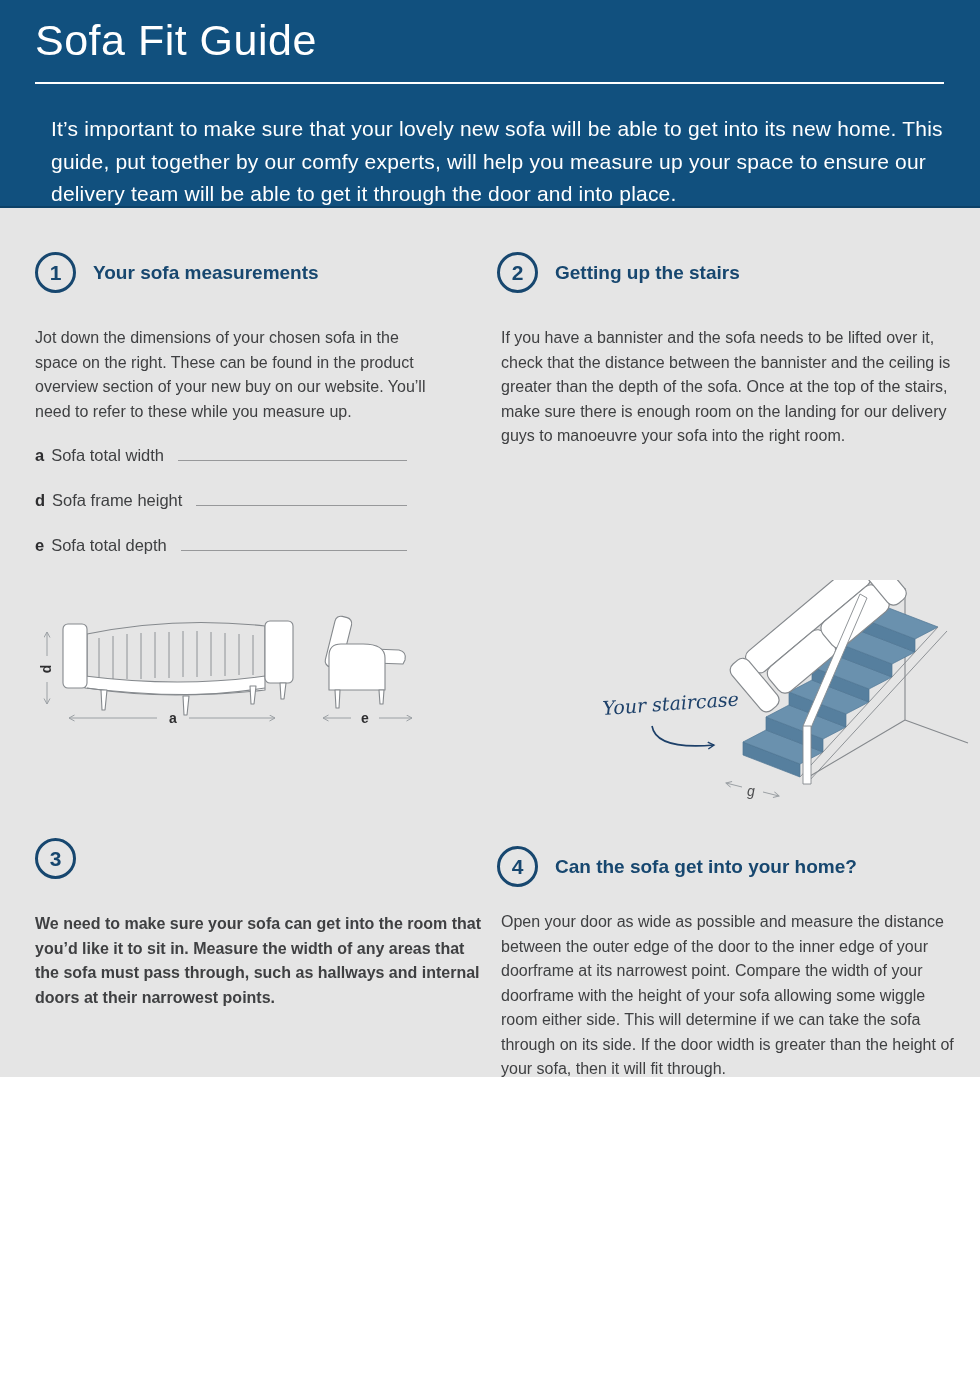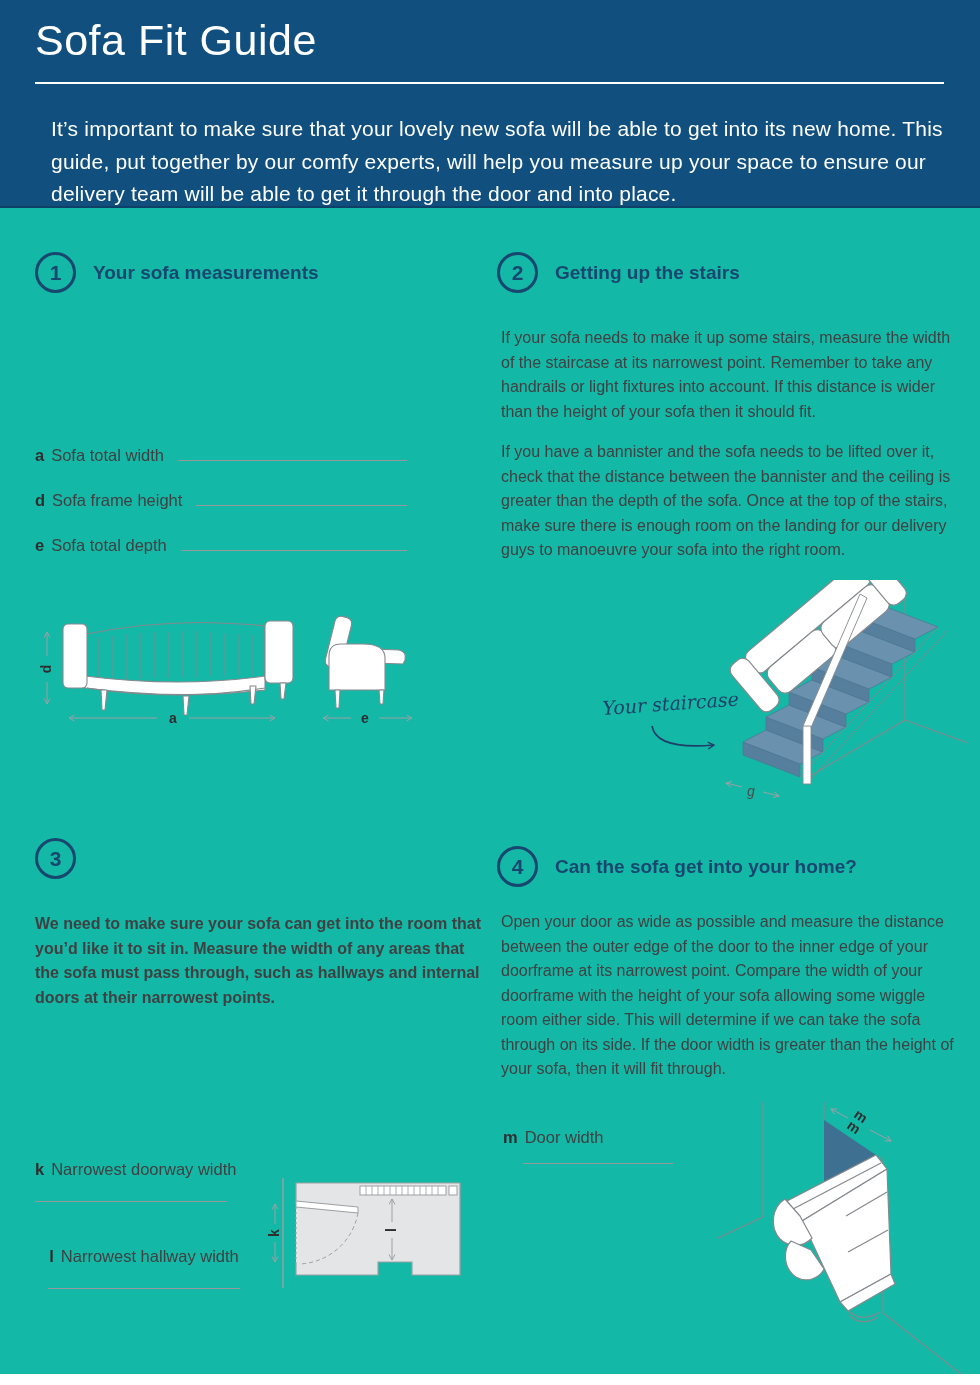"Sofa Fit Guide" .page { background: #14b8a6 -> #e5e5e5; height: 1374px -> 1077px }
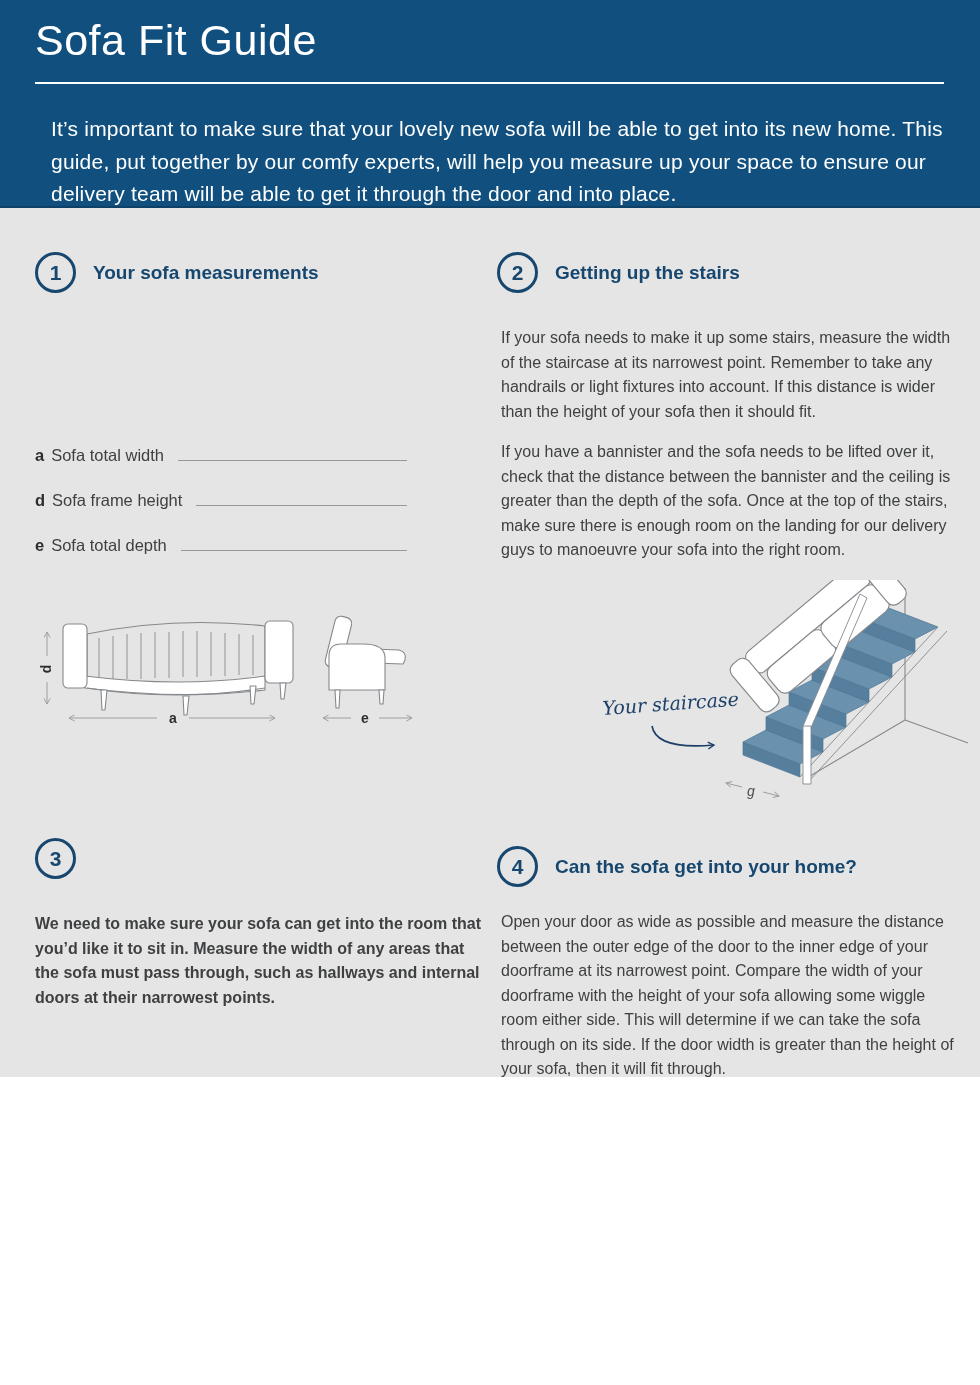"Jot down the dimensions of" div.body-text { html: none -> <div> <p>Jot down the dimensions of your chosen sofa in the space on the right. These can be found in the product overview section of your new buy on our website. You’ll need to refer to these while you measure up.</p> </div> }
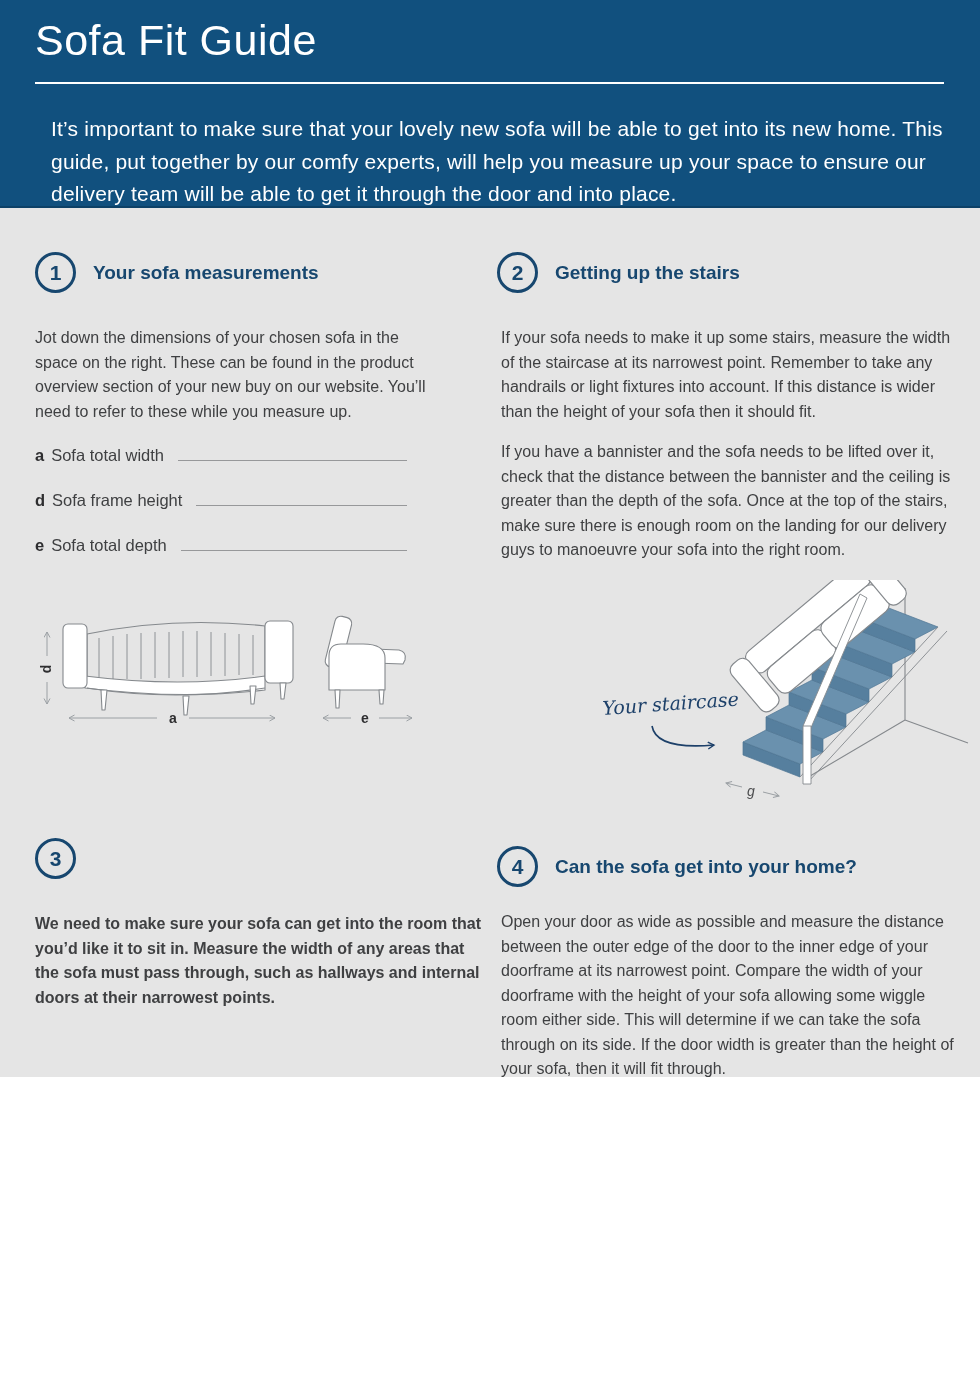"If your sofa needs to" p { html: <p>If your sofa needs to make it up some stairs, measure the width of the staircase at its narrowest point. Remember to take any handrails or light fixtures into account. If this distance is wider than the height of your sofa then it should fit.</p> -> none }
